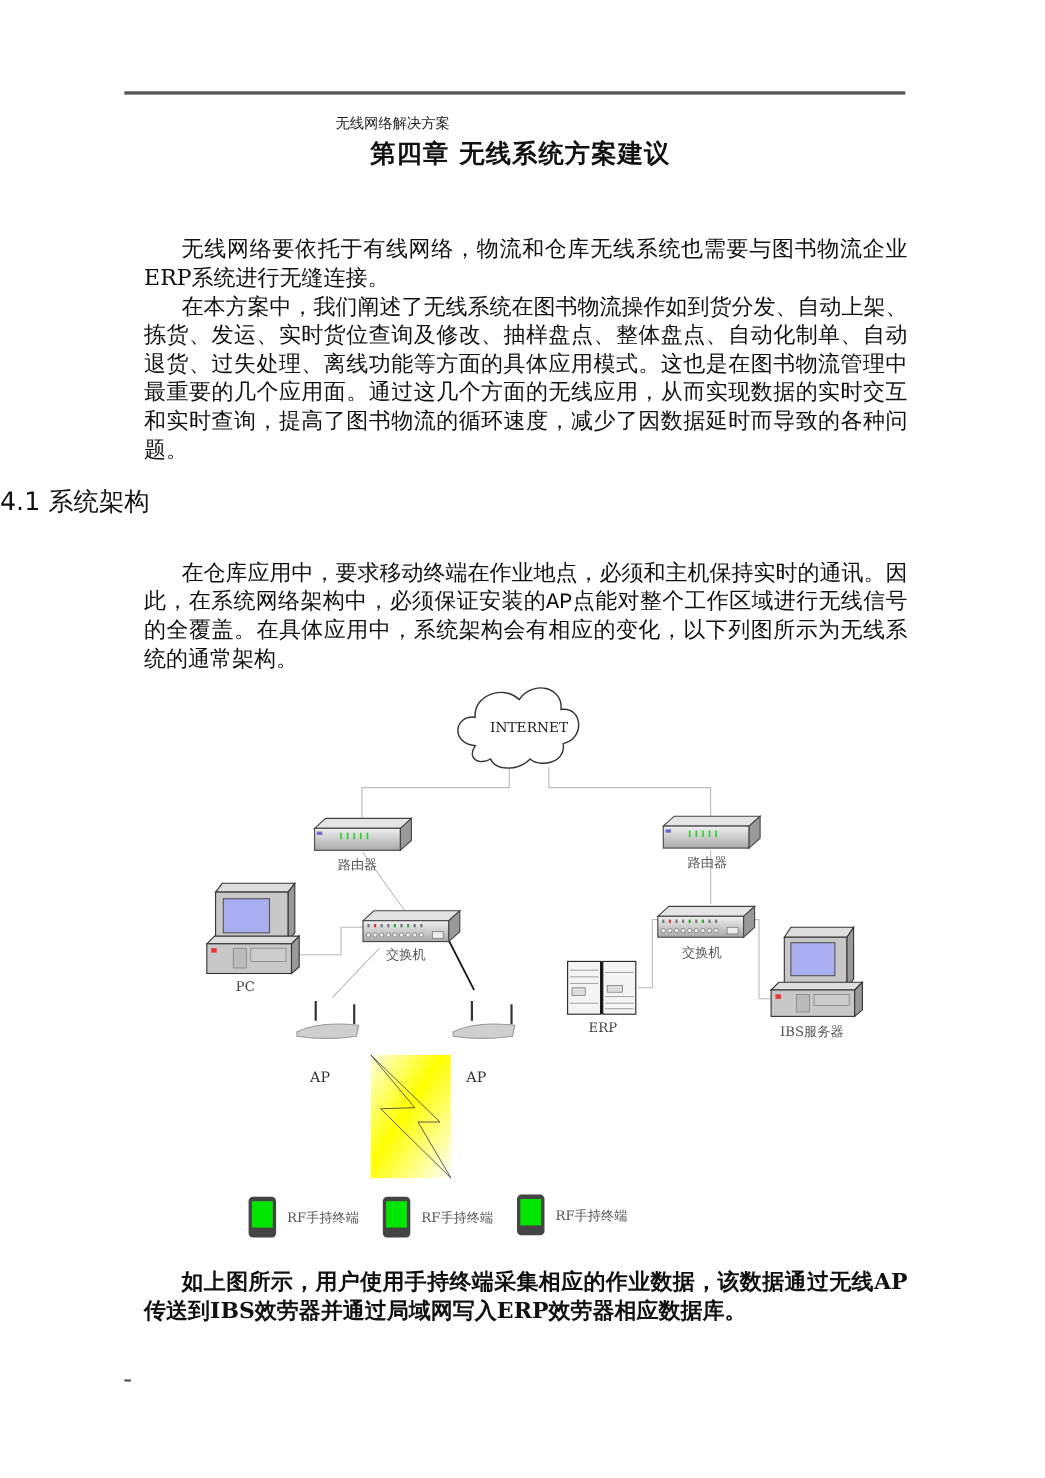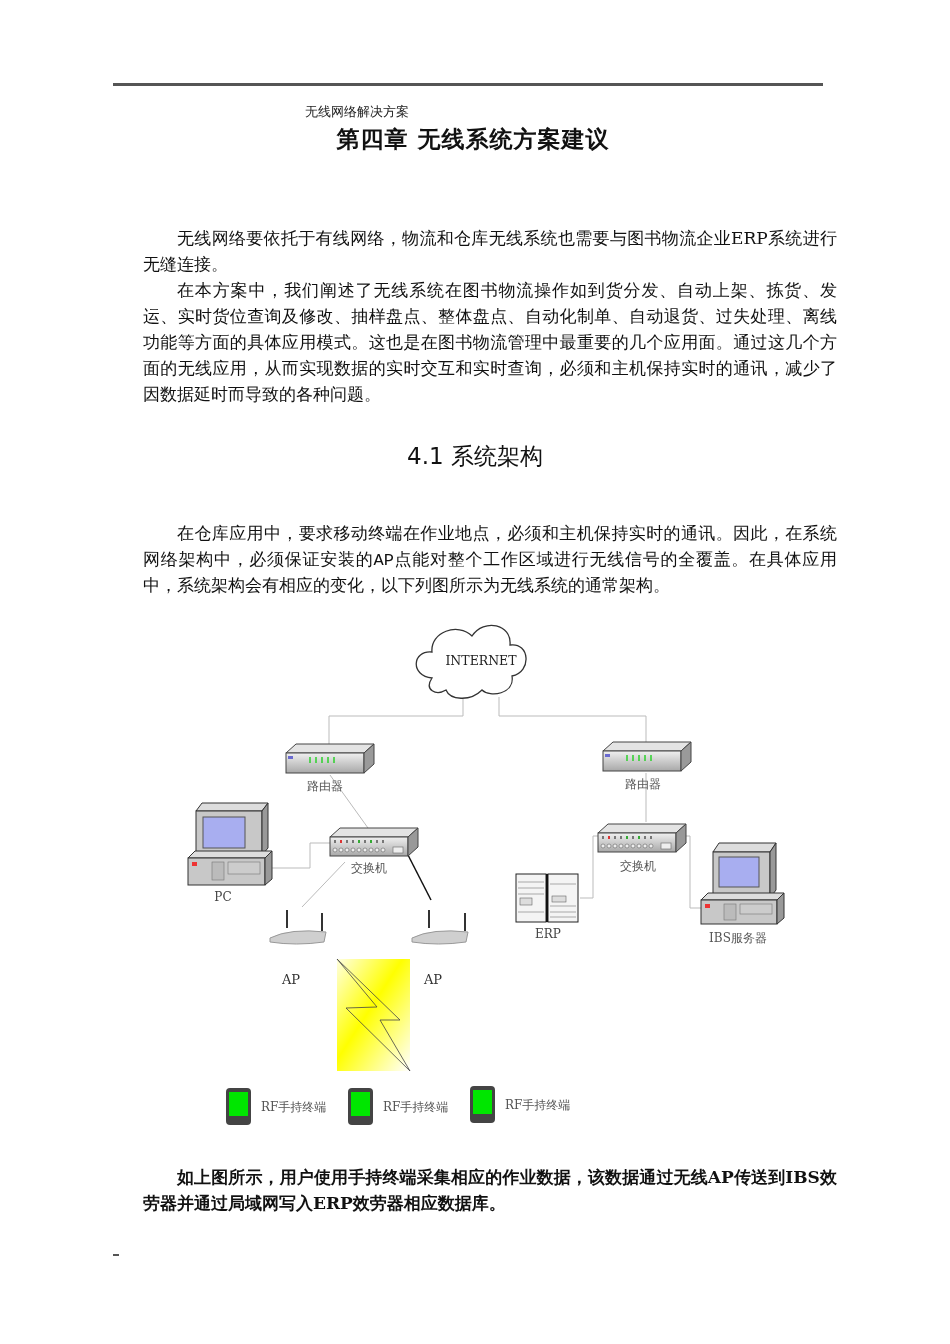"无线网络要依托于有线网络，物流和仓库无线系统也需要与图书物流企业ERP系统进行无" .para { font-size: 17px -> 20px; margin: 12px -> 0 }
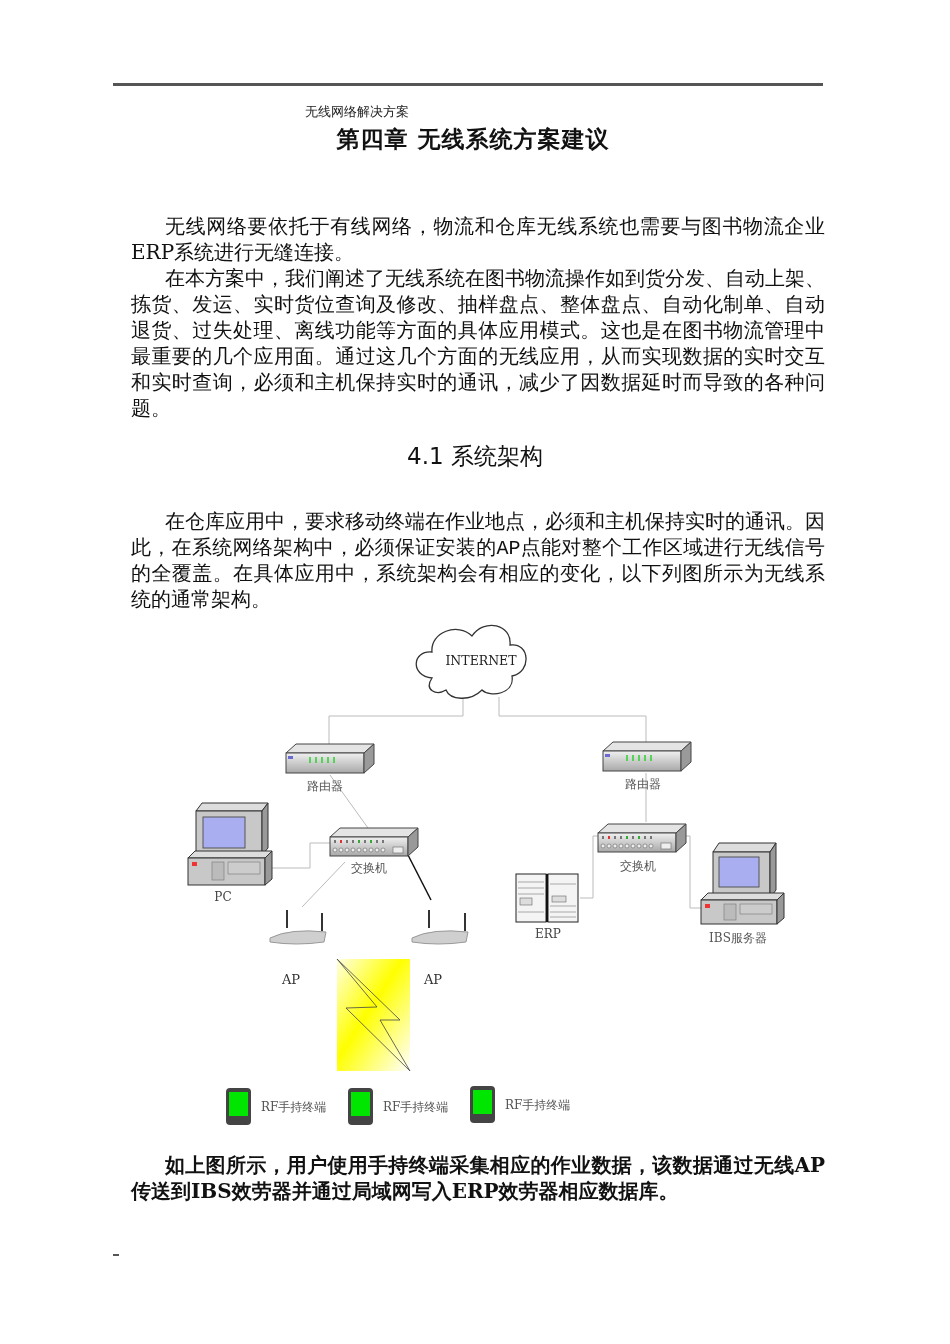"在本方案中，我们阐述了无线系统在图书物流操作如到货分发、自动上架、拣货、发运、实" p.para { text: 必须和主机保持实时的通讯 -> 提高了图书物流的循环速度 }
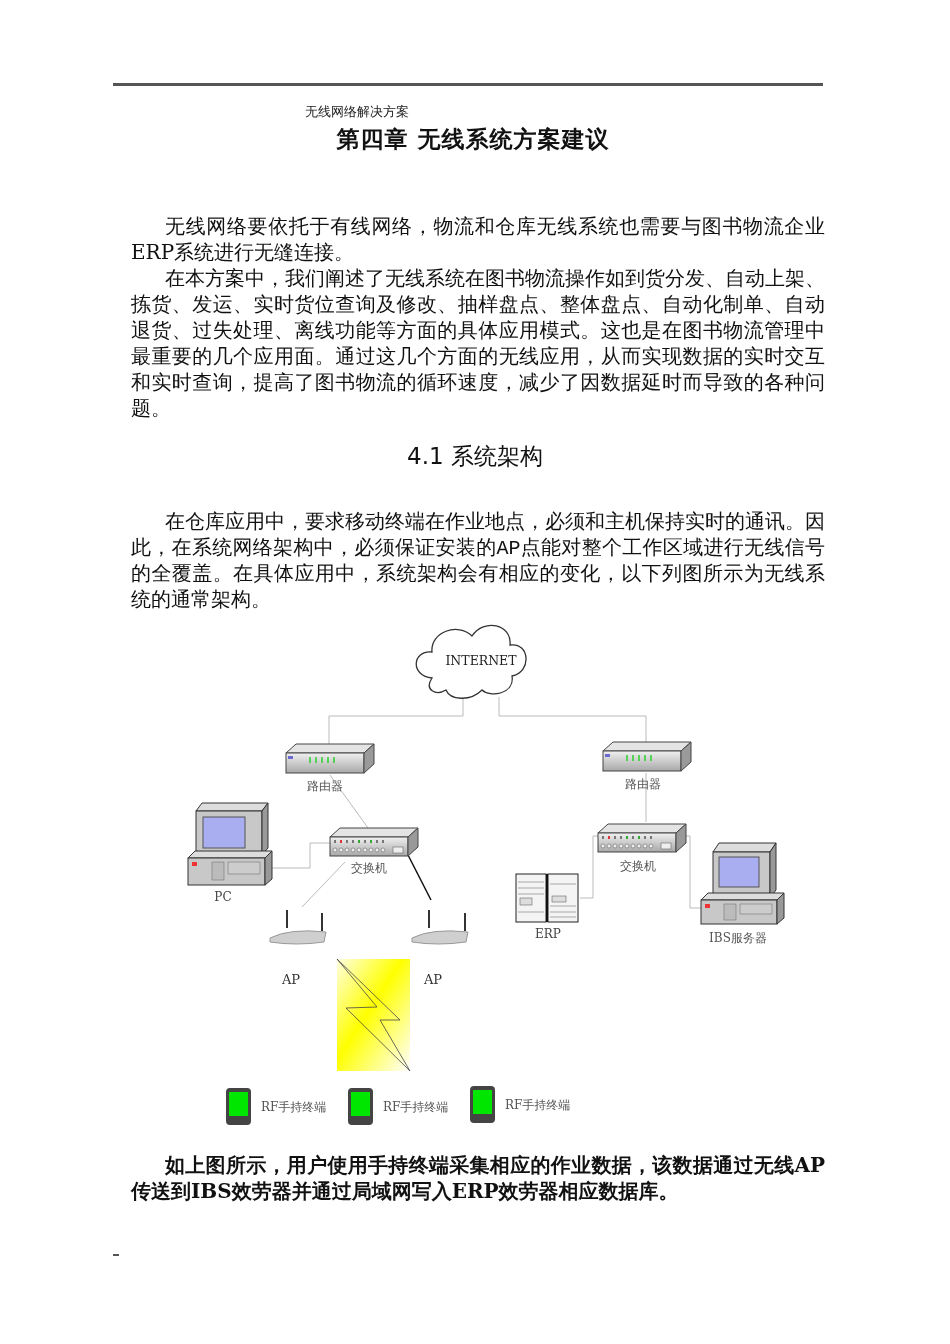"4.1 系统架构" .section-title { text-align: center -> none }
